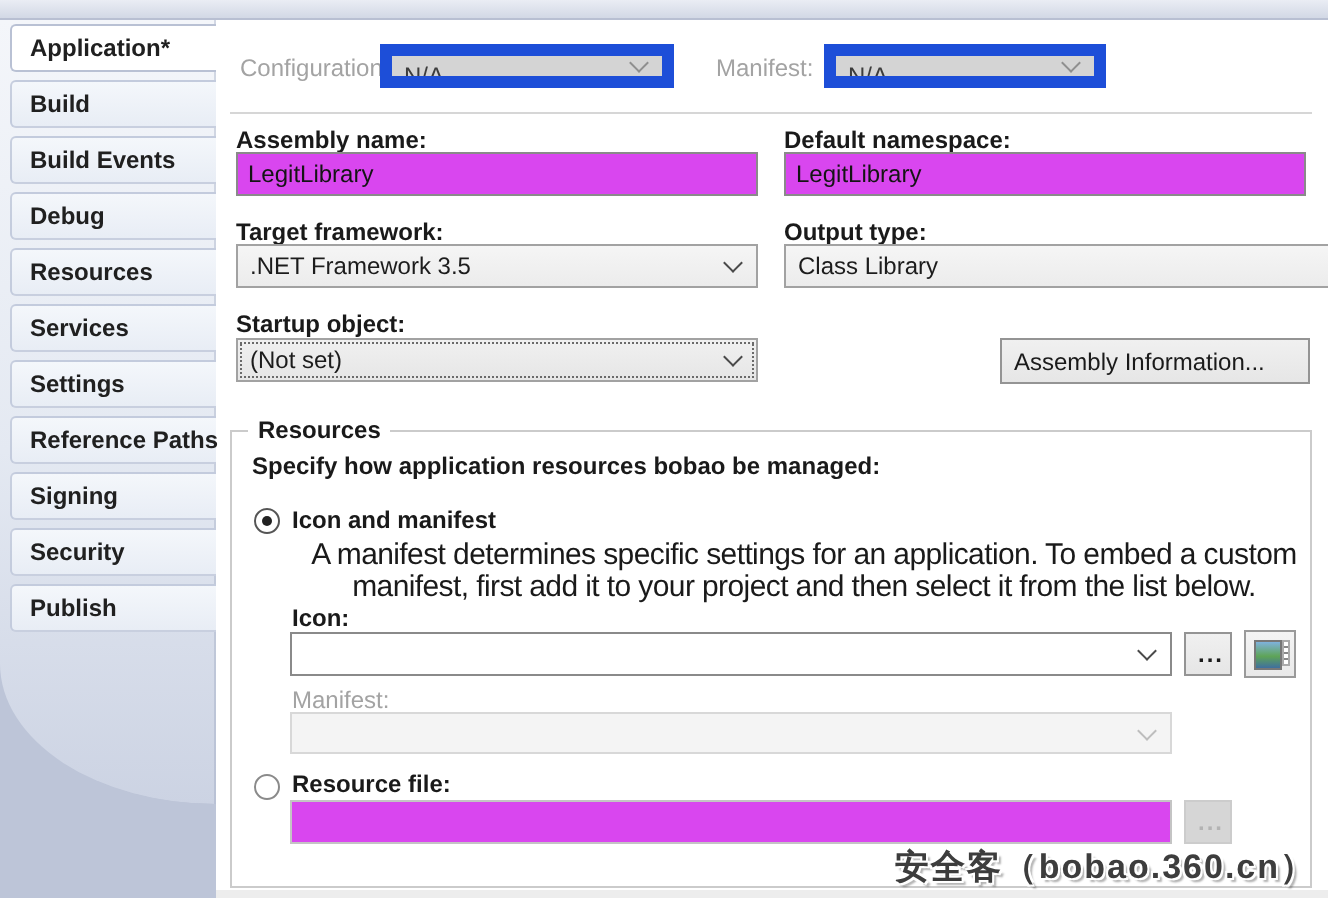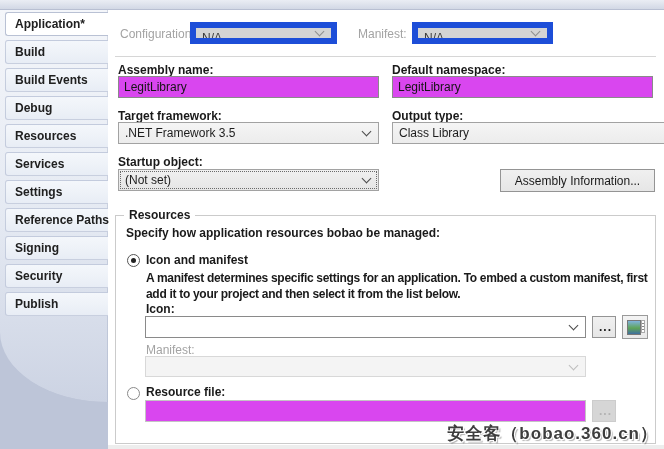"Assembly Information..." .btn { text-align: center -> left }
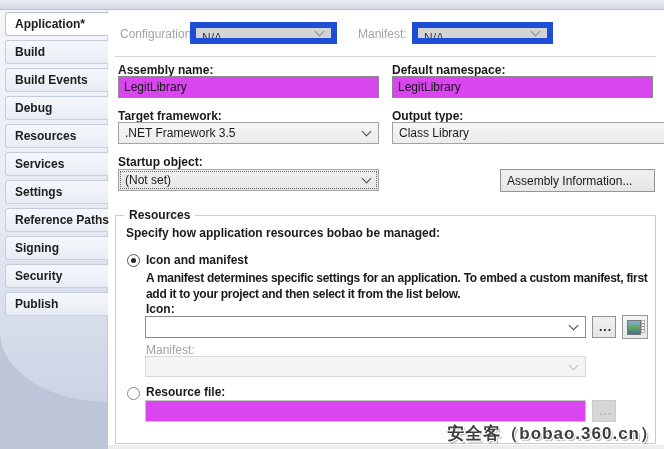"A manifest determines specific settings" .desc { font-size: 12px -> 15px; font-weight: 700 -> 400; text-align: none -> center }
